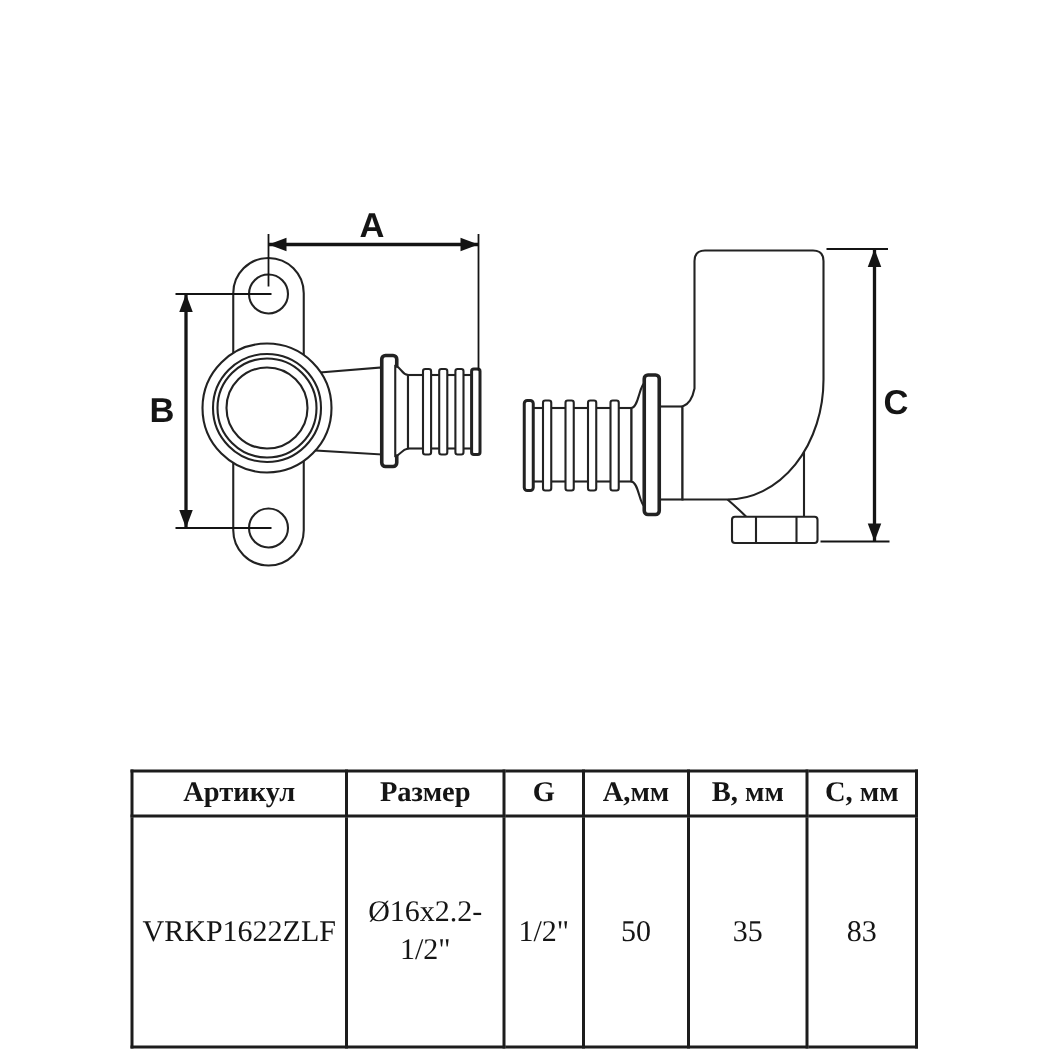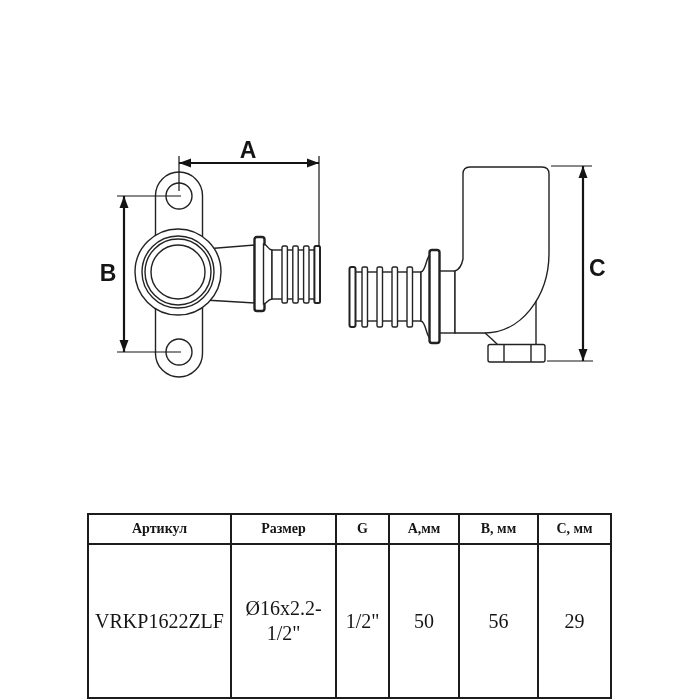"Артикул" .spec-table th { font-size: 14px -> 19px }
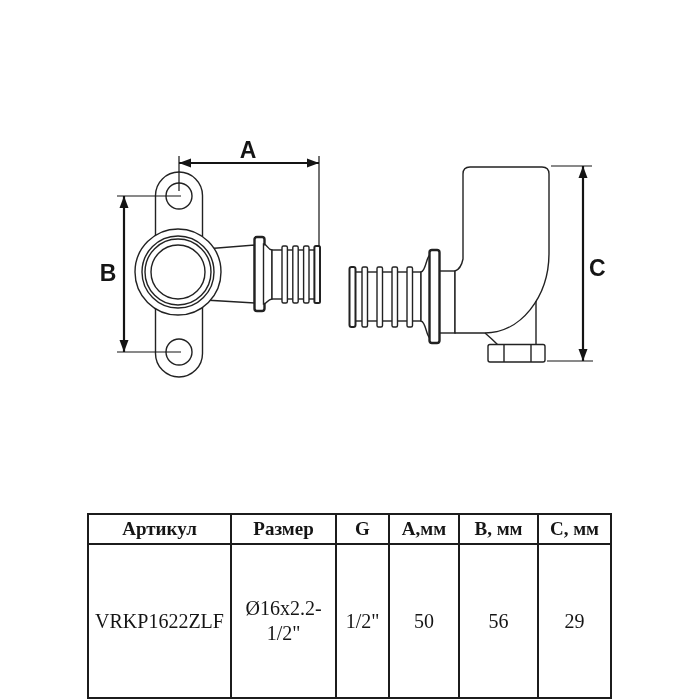"56" td { text: 56 -> 35 }
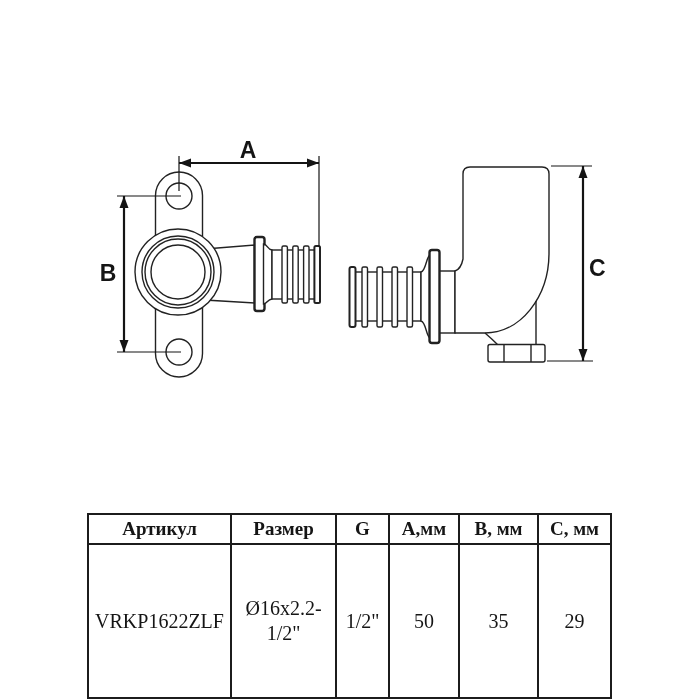"29" td { text: 29 -> 83 }
